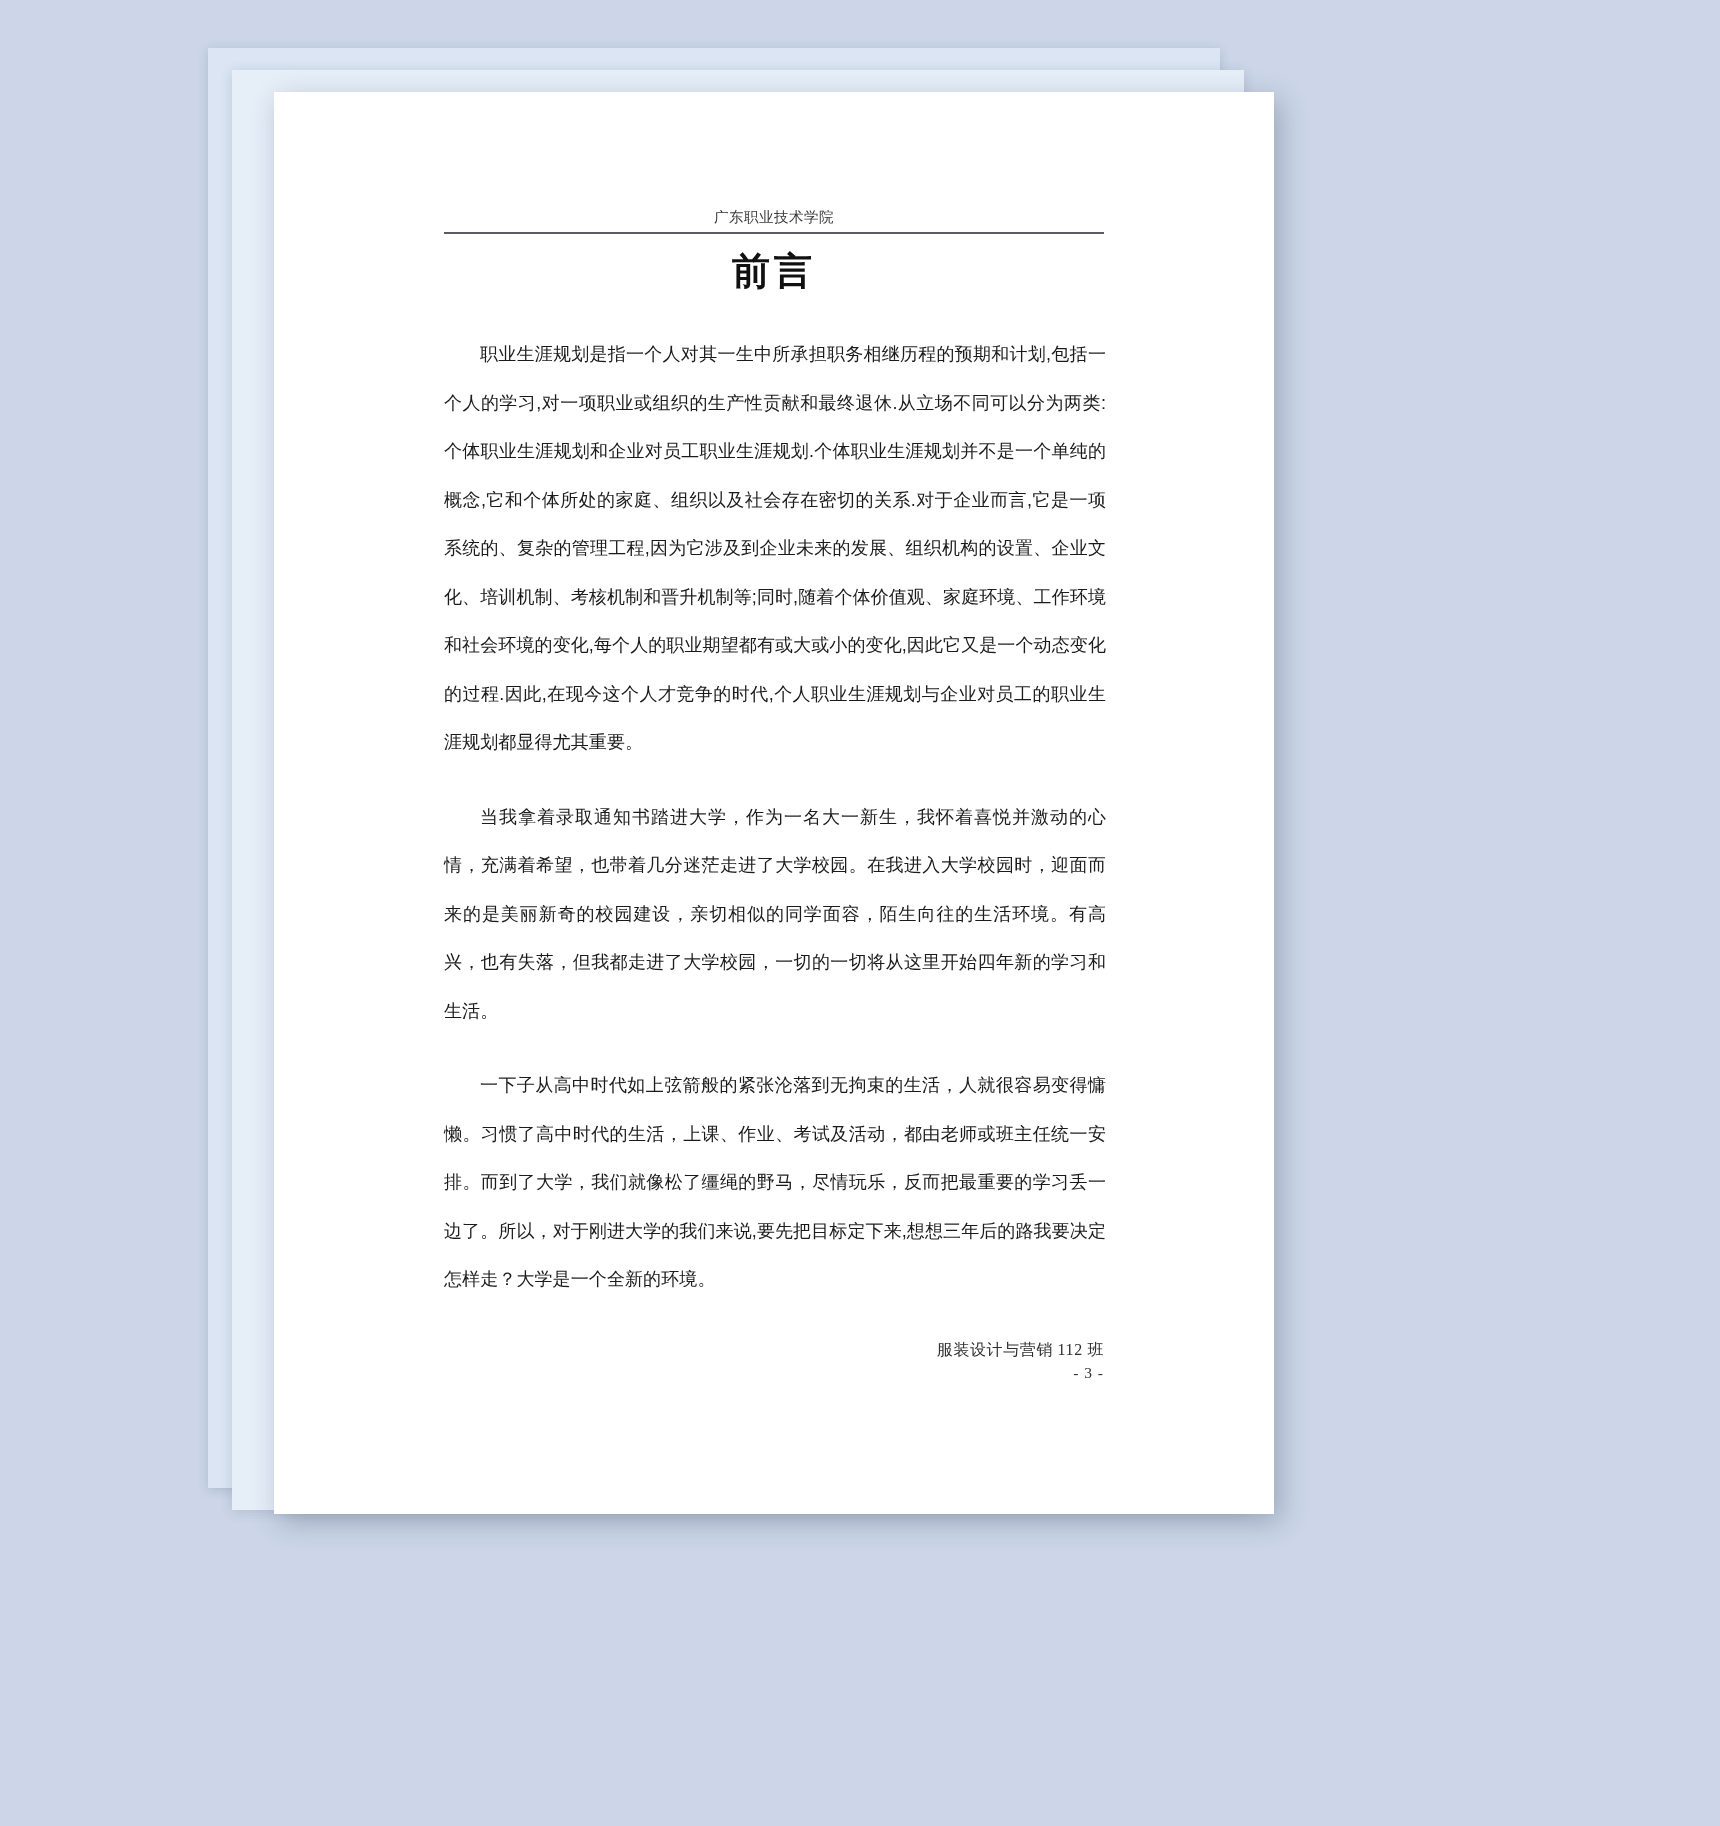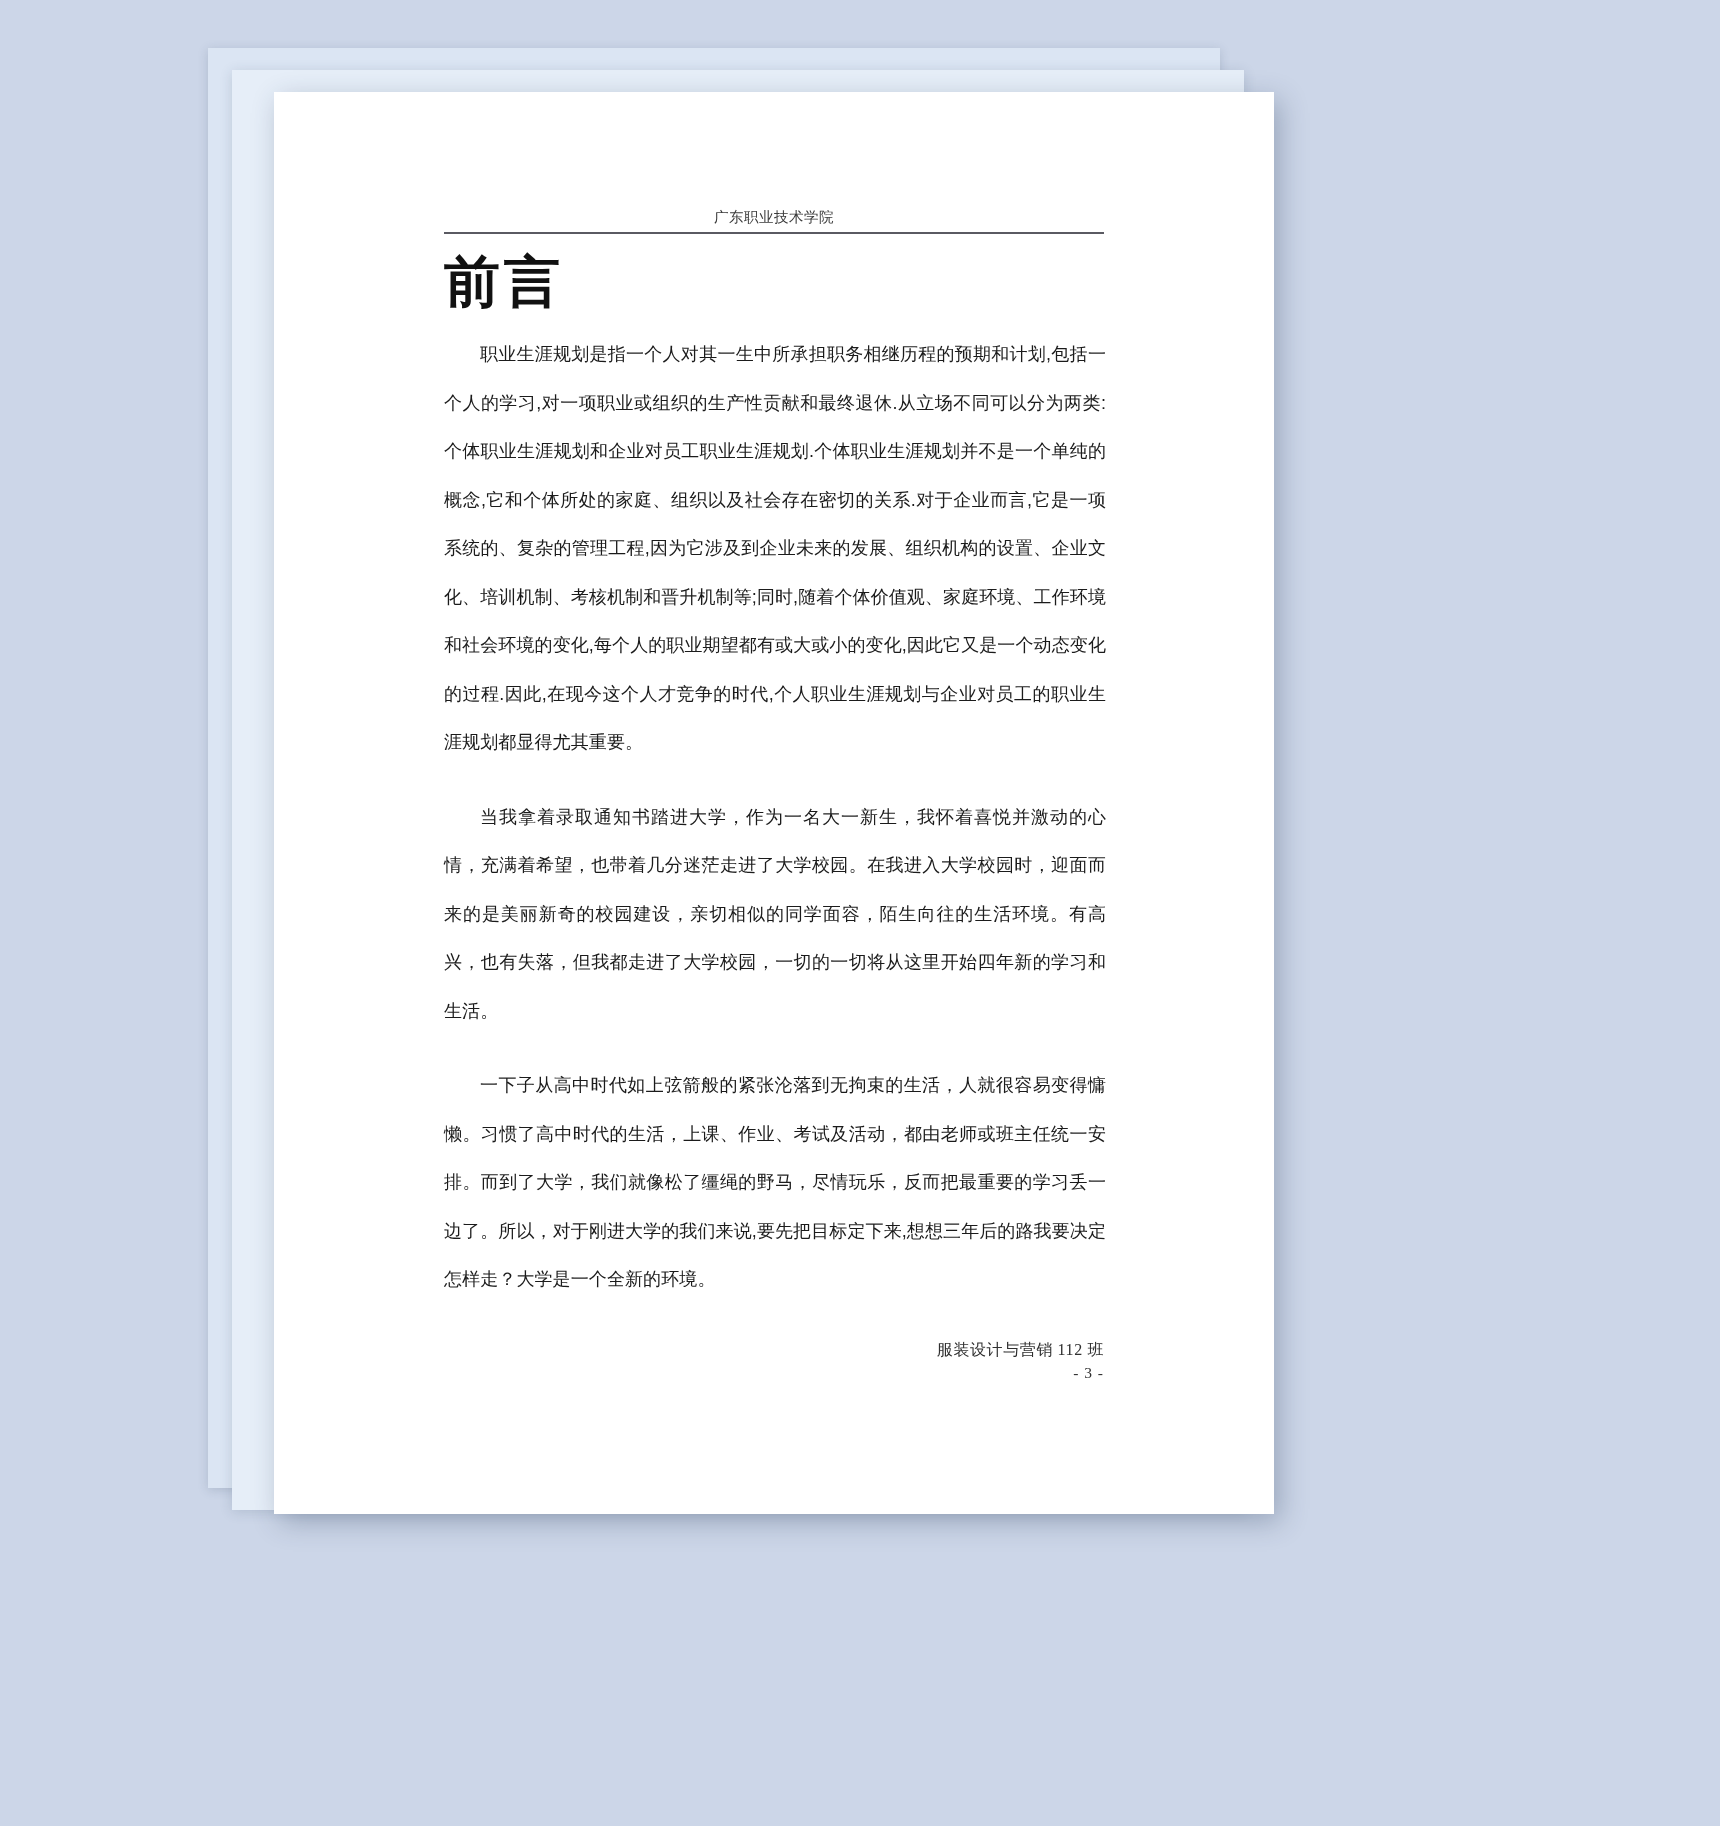"前言" .doc-title { font-size: 56px -> 38px; text-align: none -> center }
